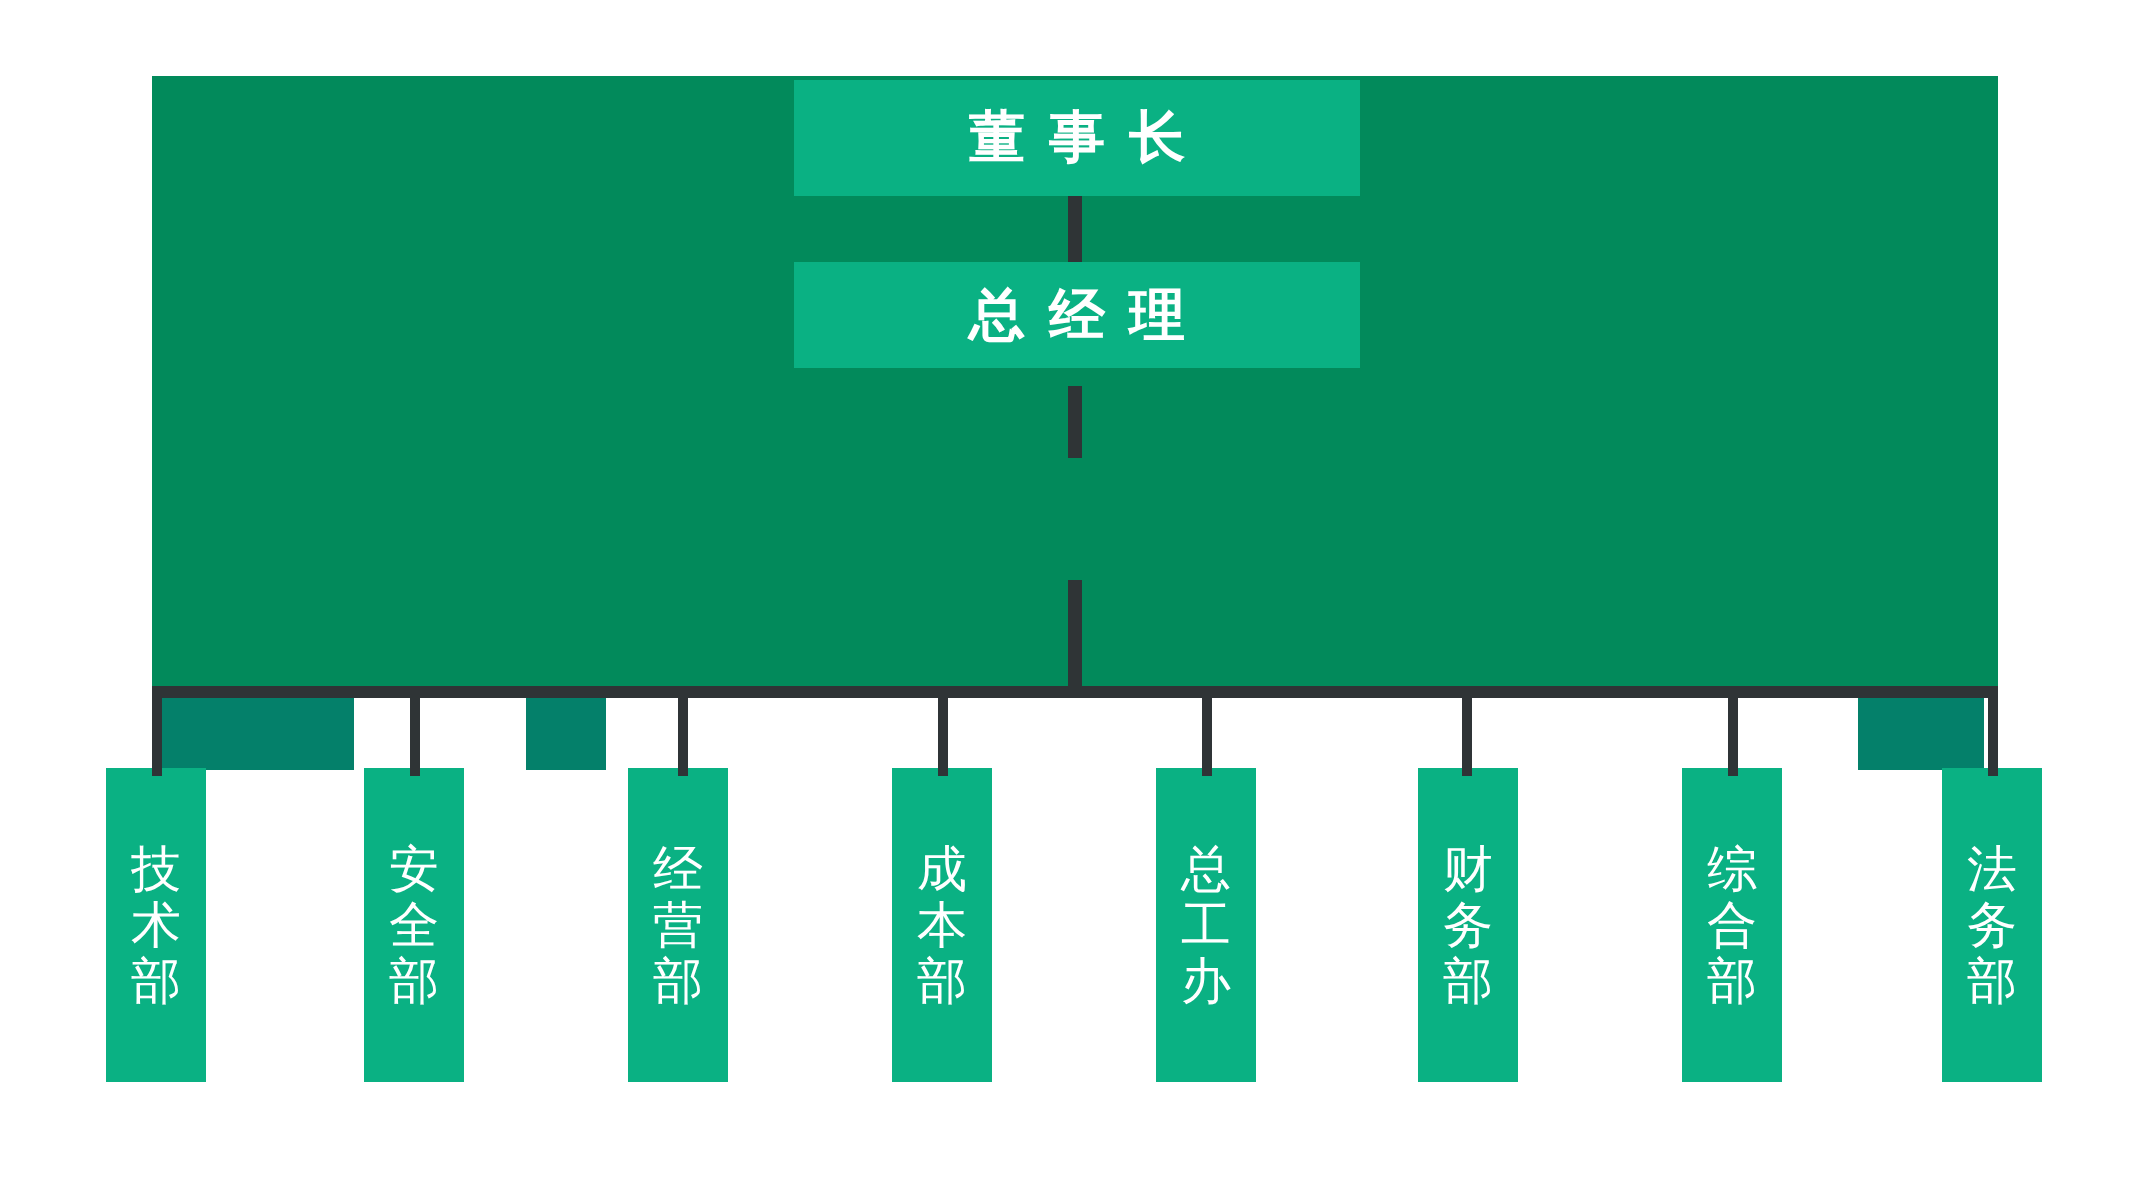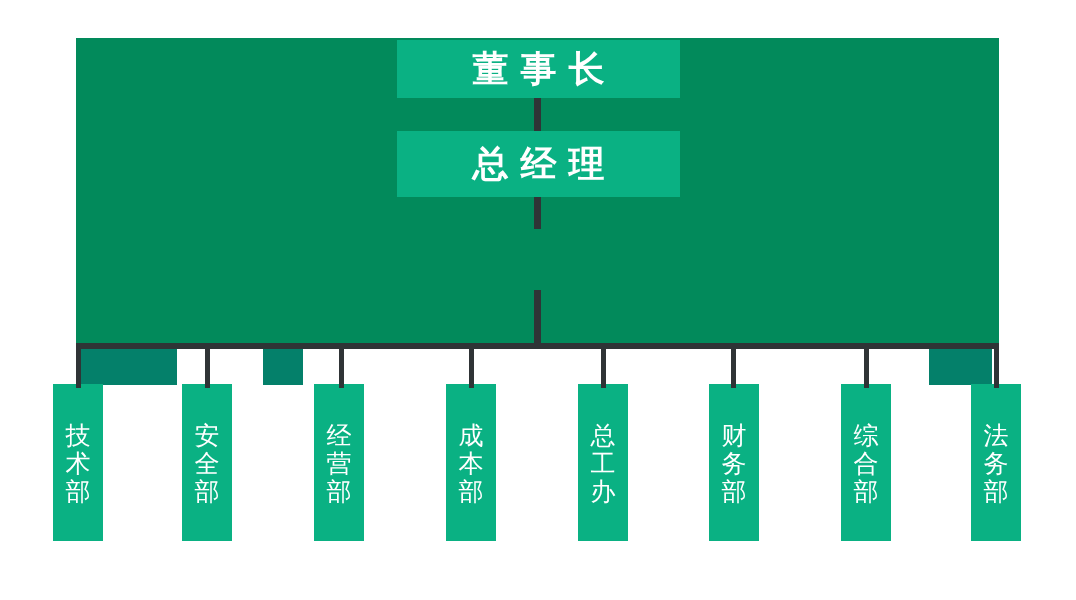"董事长" .exec-box { font-size: 36px -> 28px }
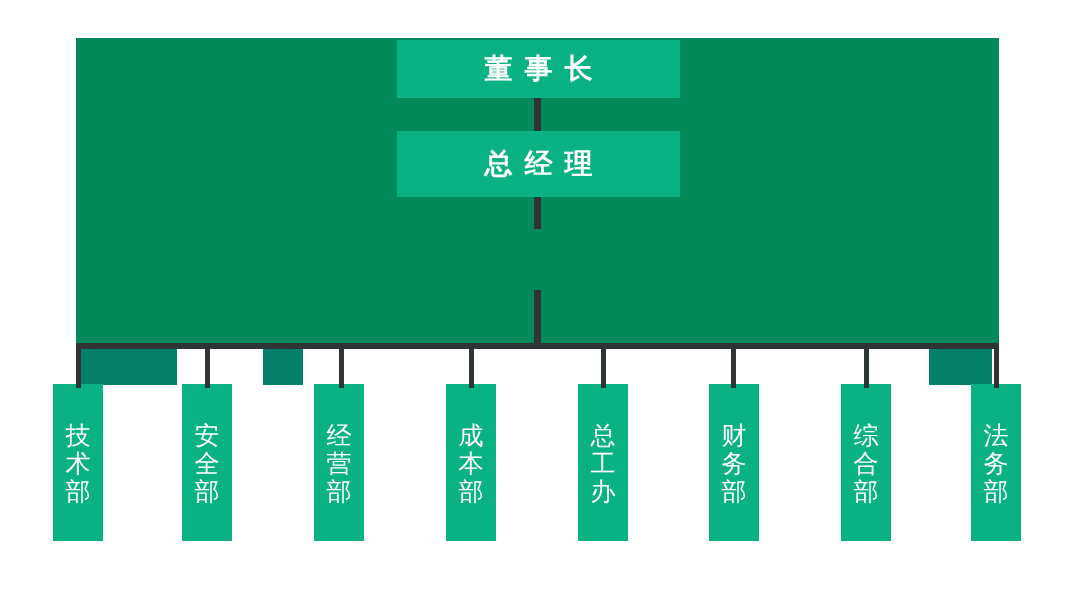"总经理" div.exec-box { height: 66px -> 53px }
